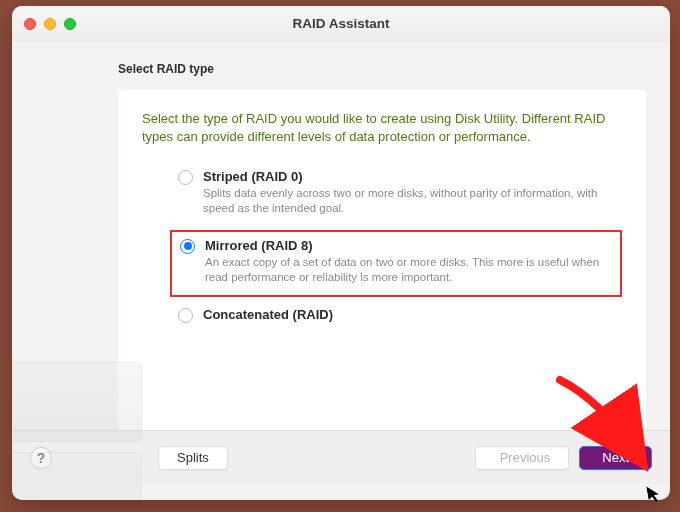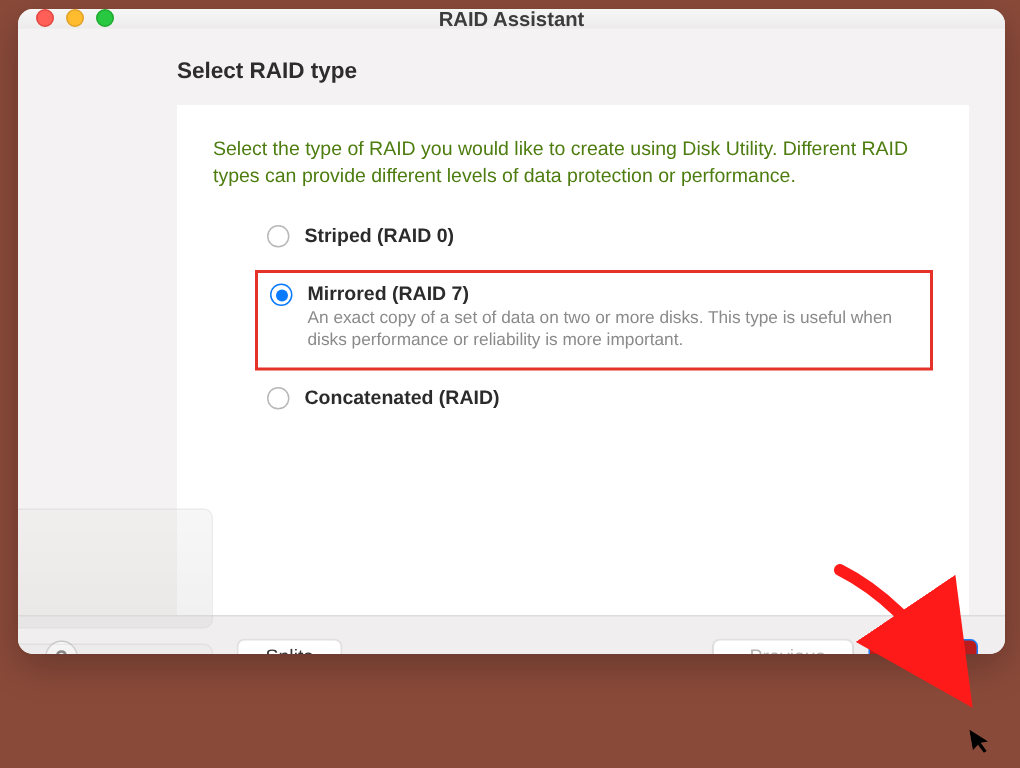"RAID Assistant" .window { height: 430px -> 494px }
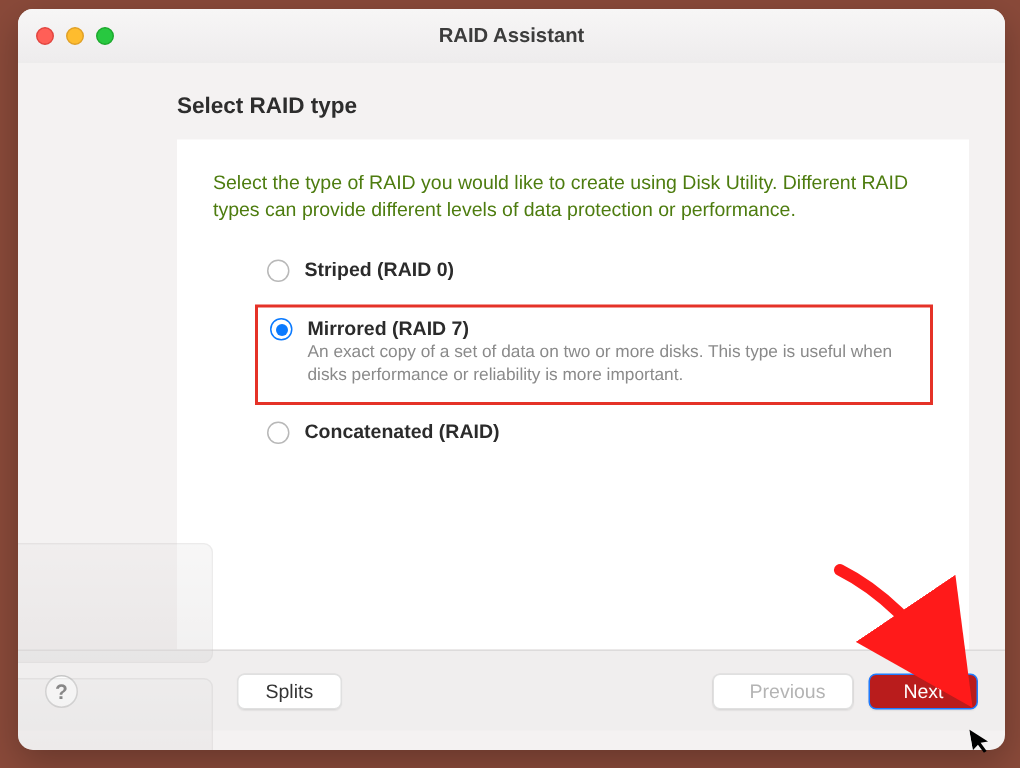"Select RAID type" .heading { font-size: 15px -> 12px }
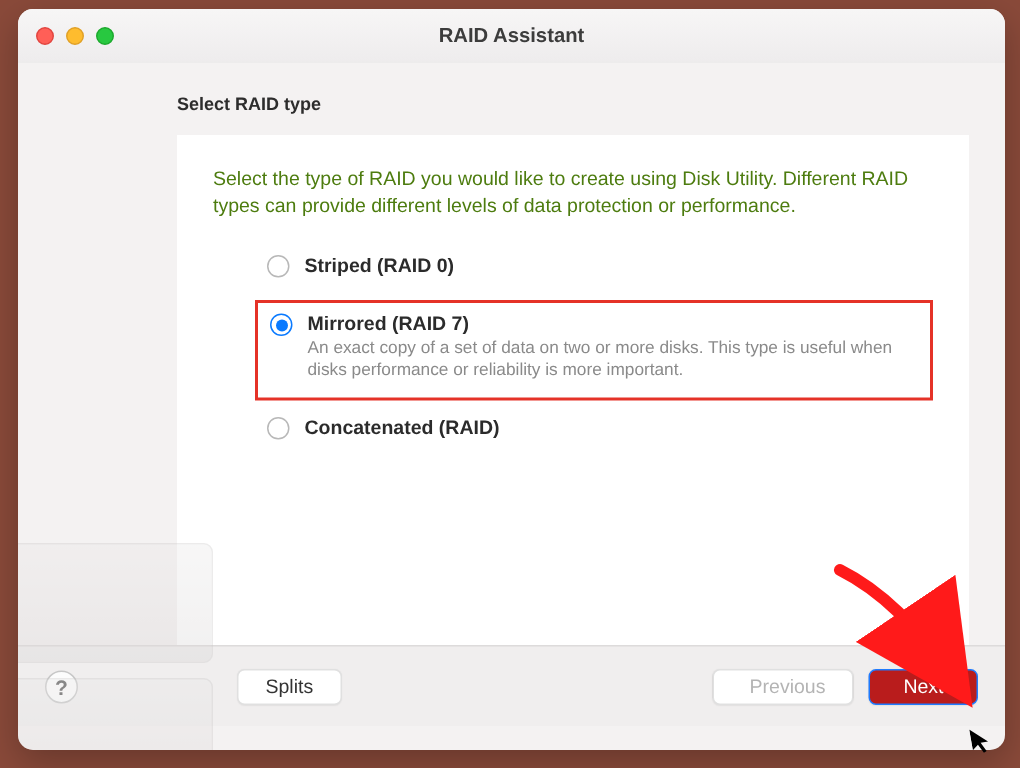"Splits data evenly across two" div.opt-desc { html: none -> <div>Splits data evenly across two or more disks, without parity of information, with speed as the intended goal.</div> }
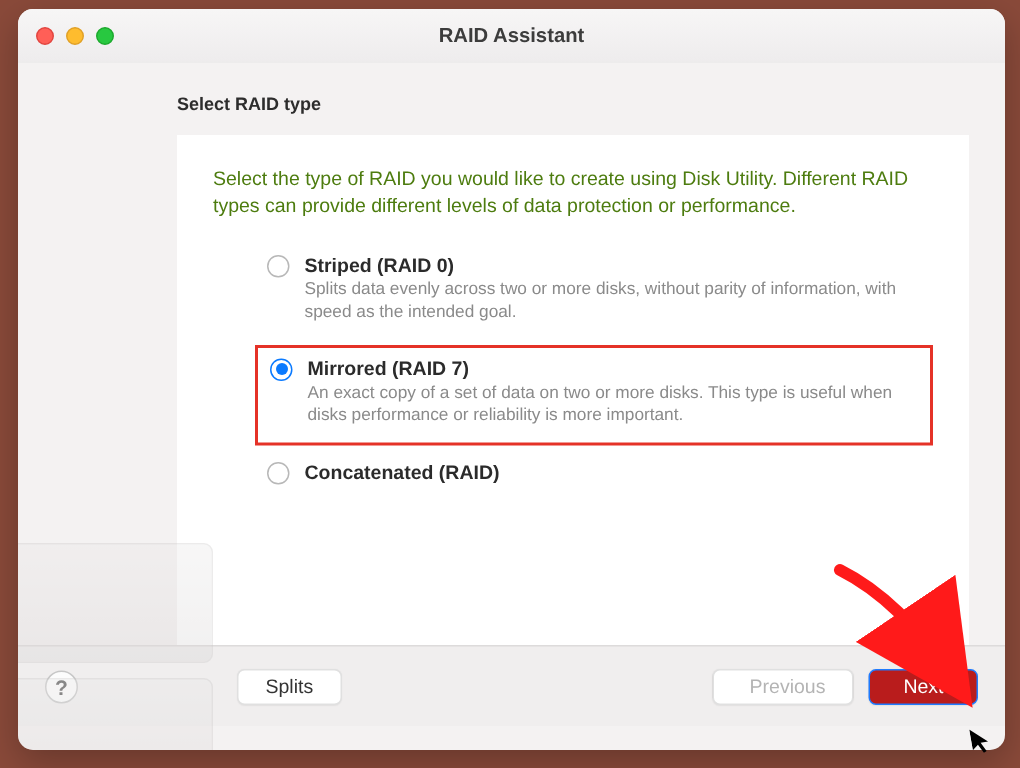"Mirrored (RAID 7)" div.opt-title { text: 7 -> 8 }
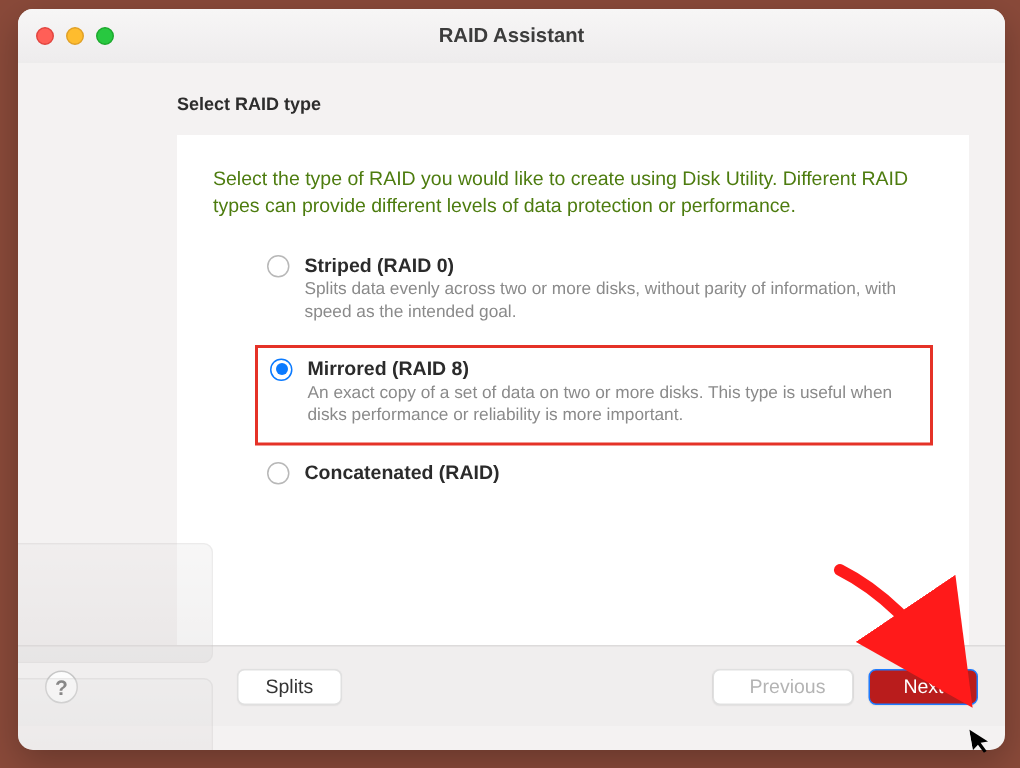"An exact copy of a" div.opt-desc { text: type is useful when disks -> more is useful when read }
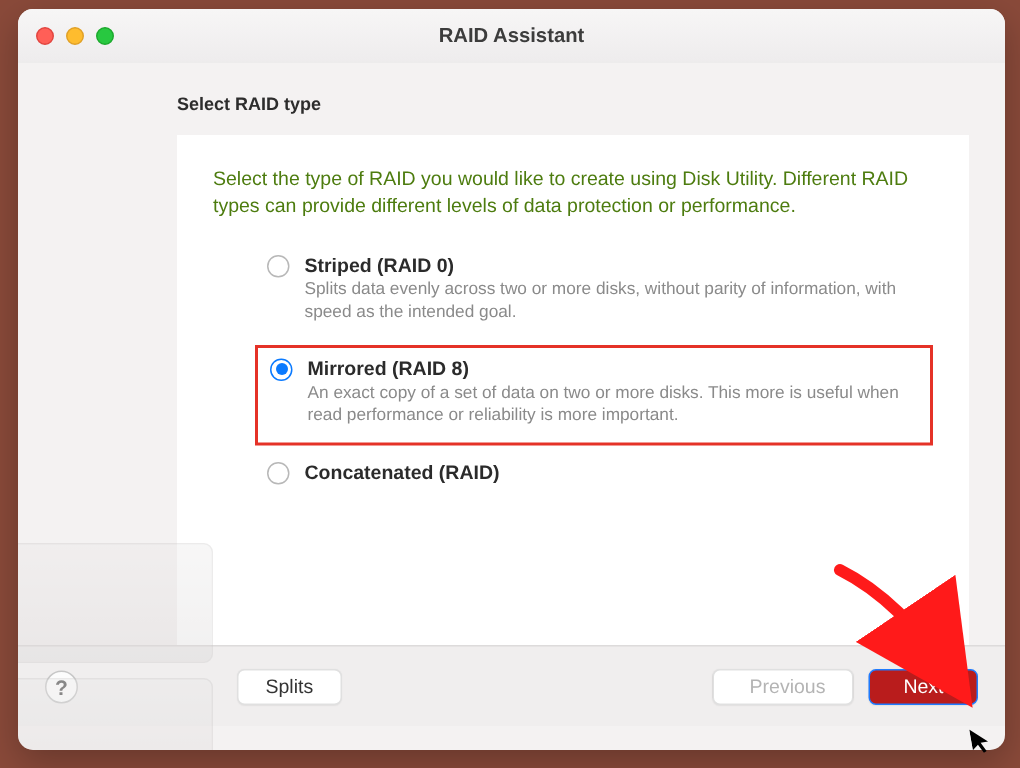"Next" .btn.primary { background: #b91c1c -> #701a75 }
